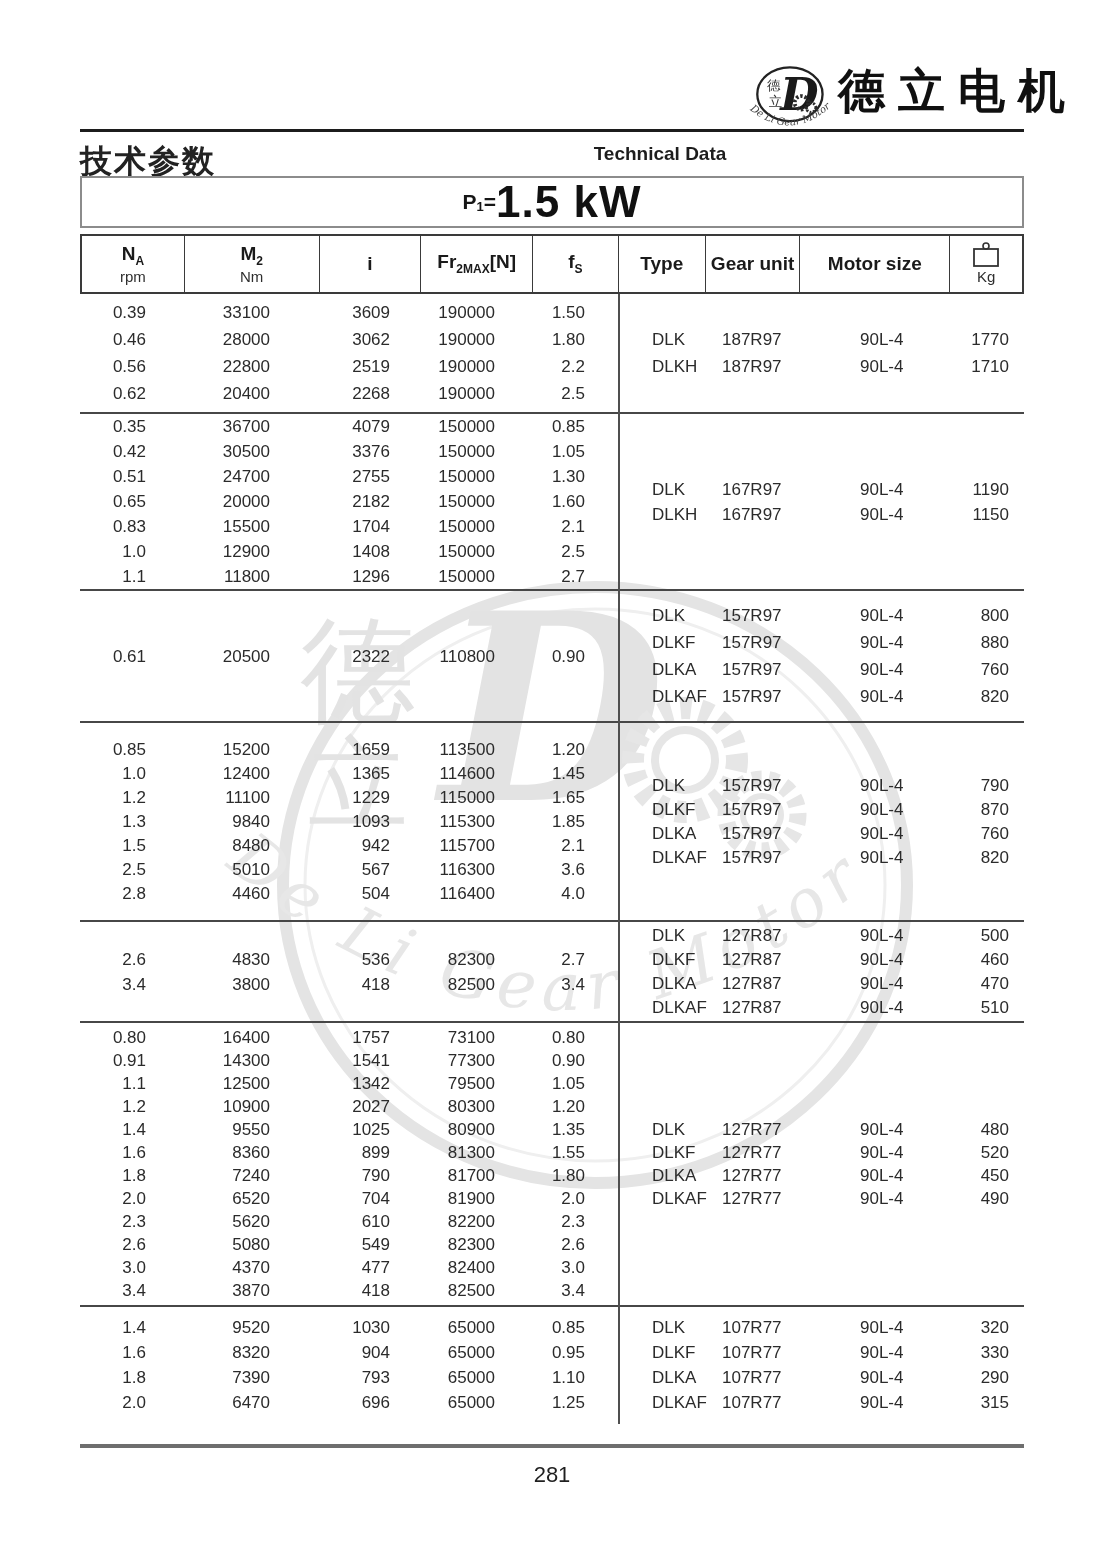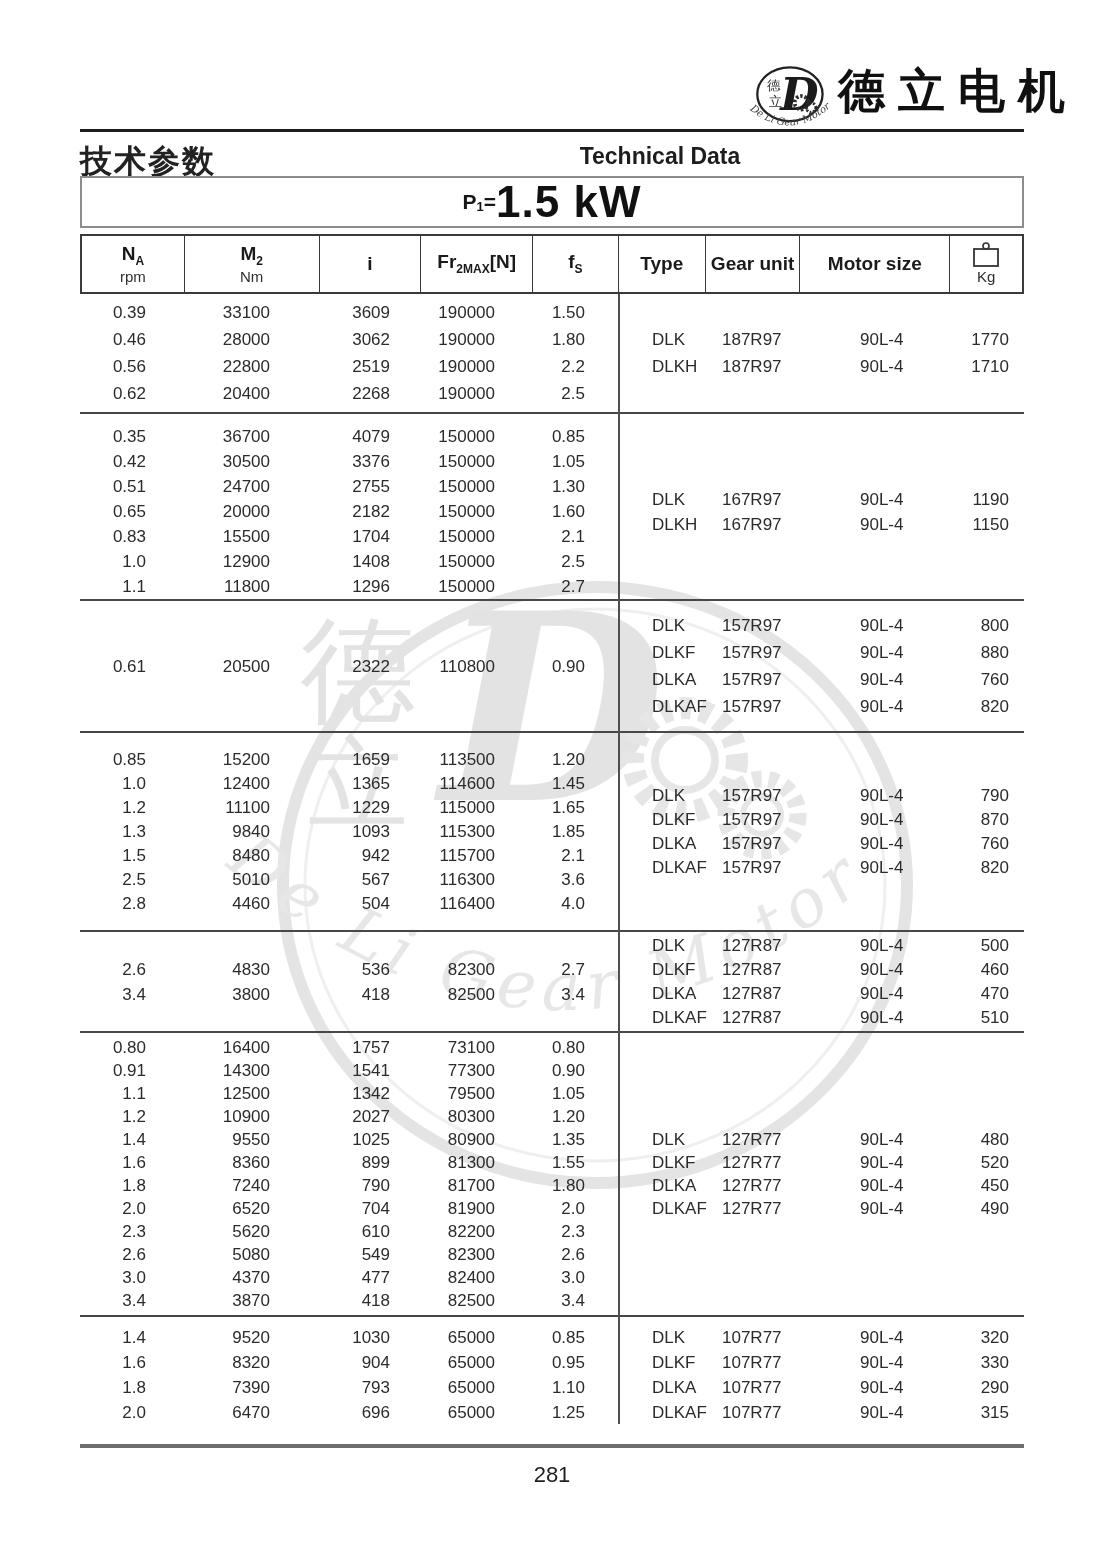"Technical Data" .sec-en { font-size: 23px -> 19px }
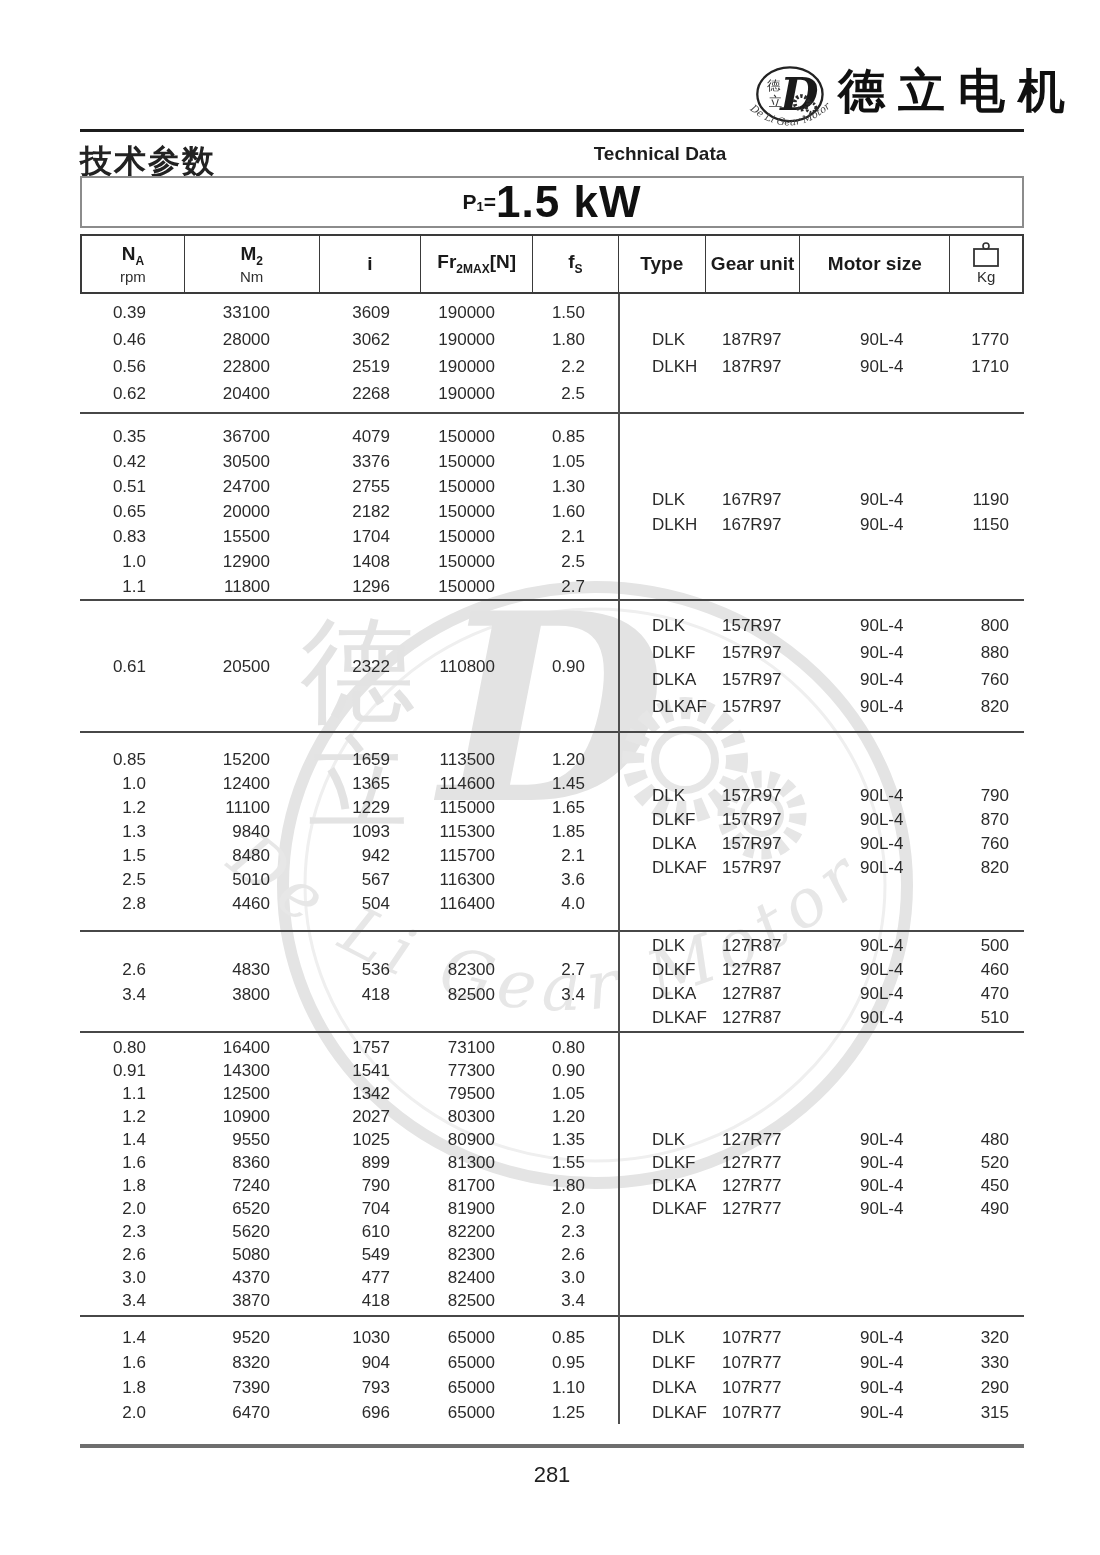"0.35" div.group { margin-top: 10px -> none }
